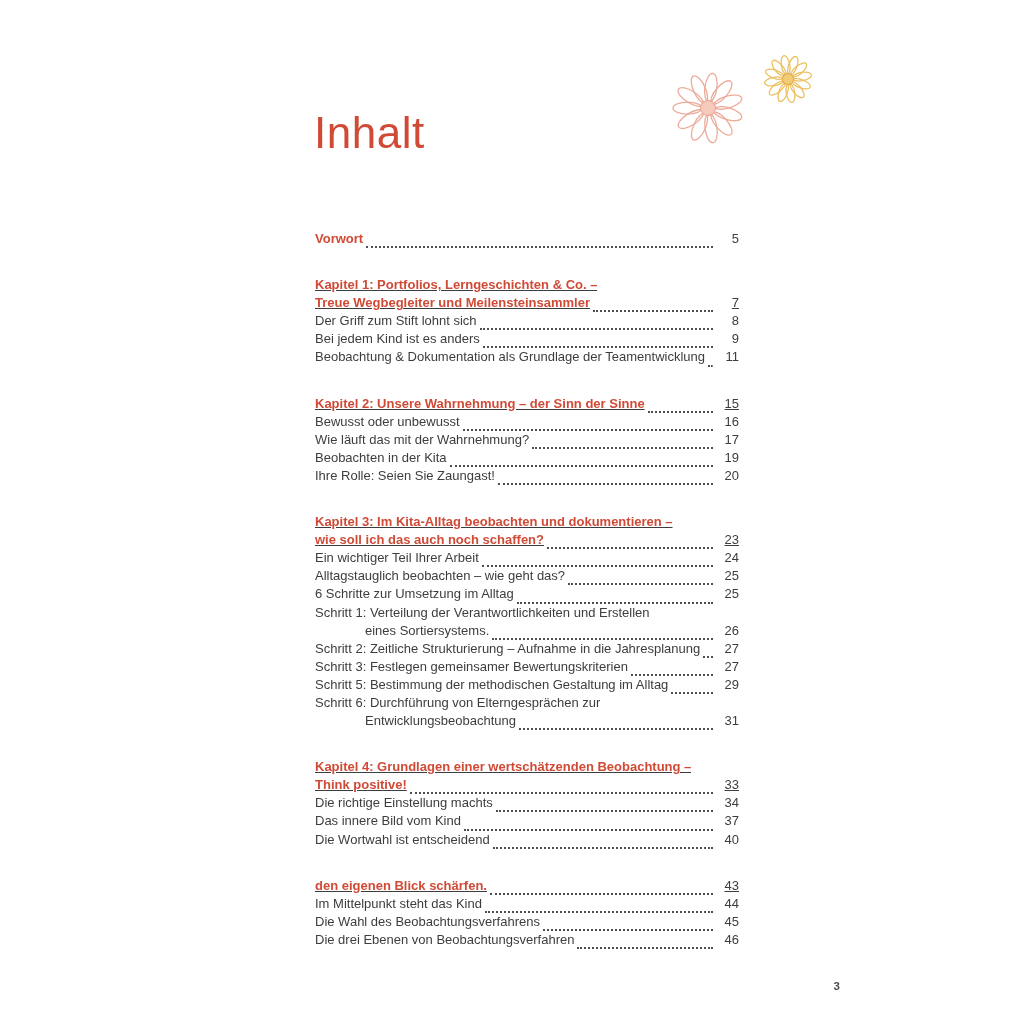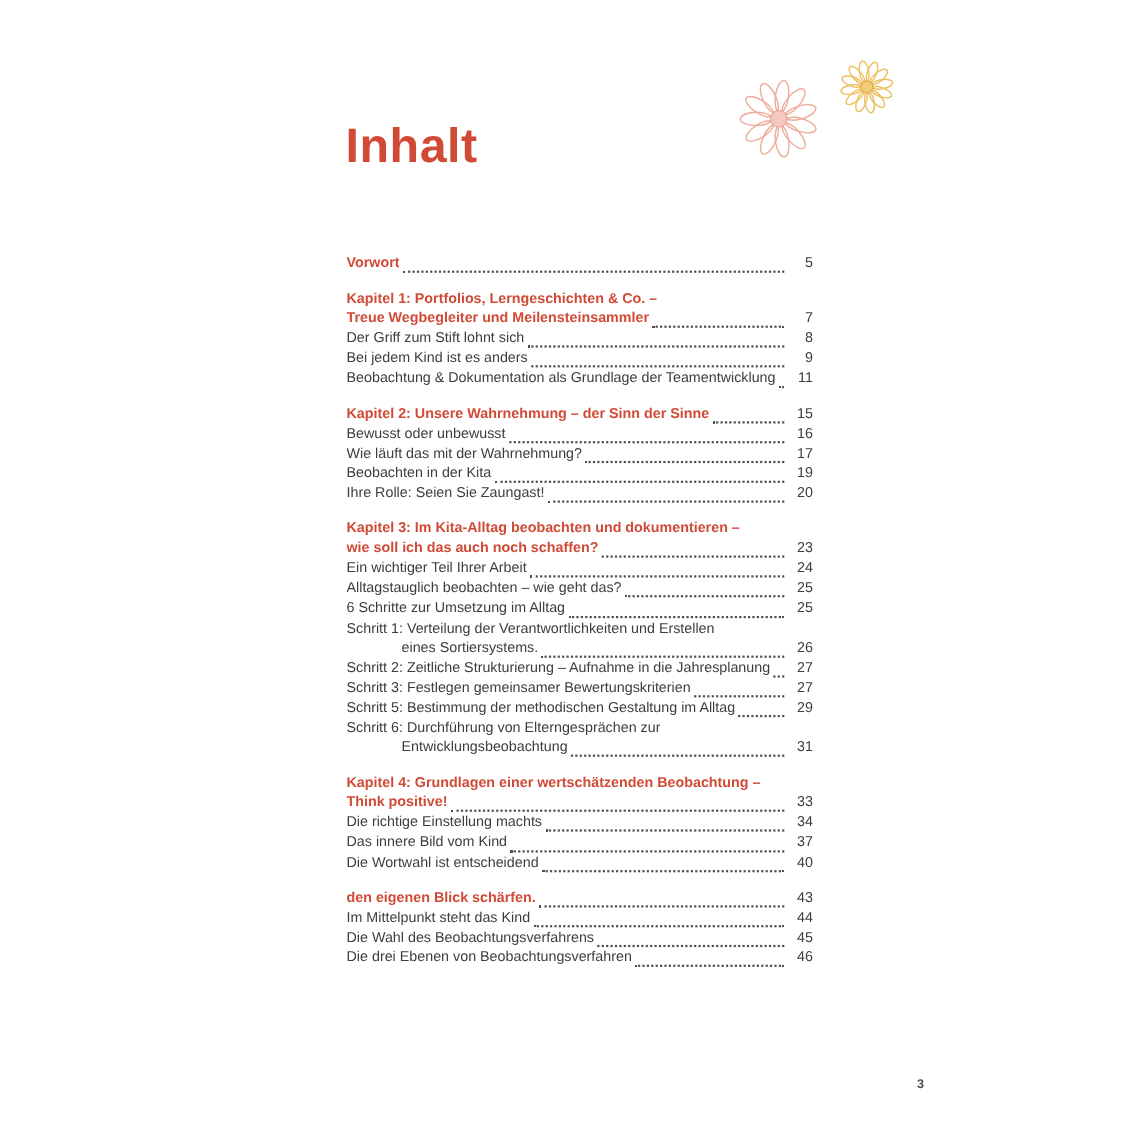"Inhalt" .page-title { font-weight: 700 -> 400 }
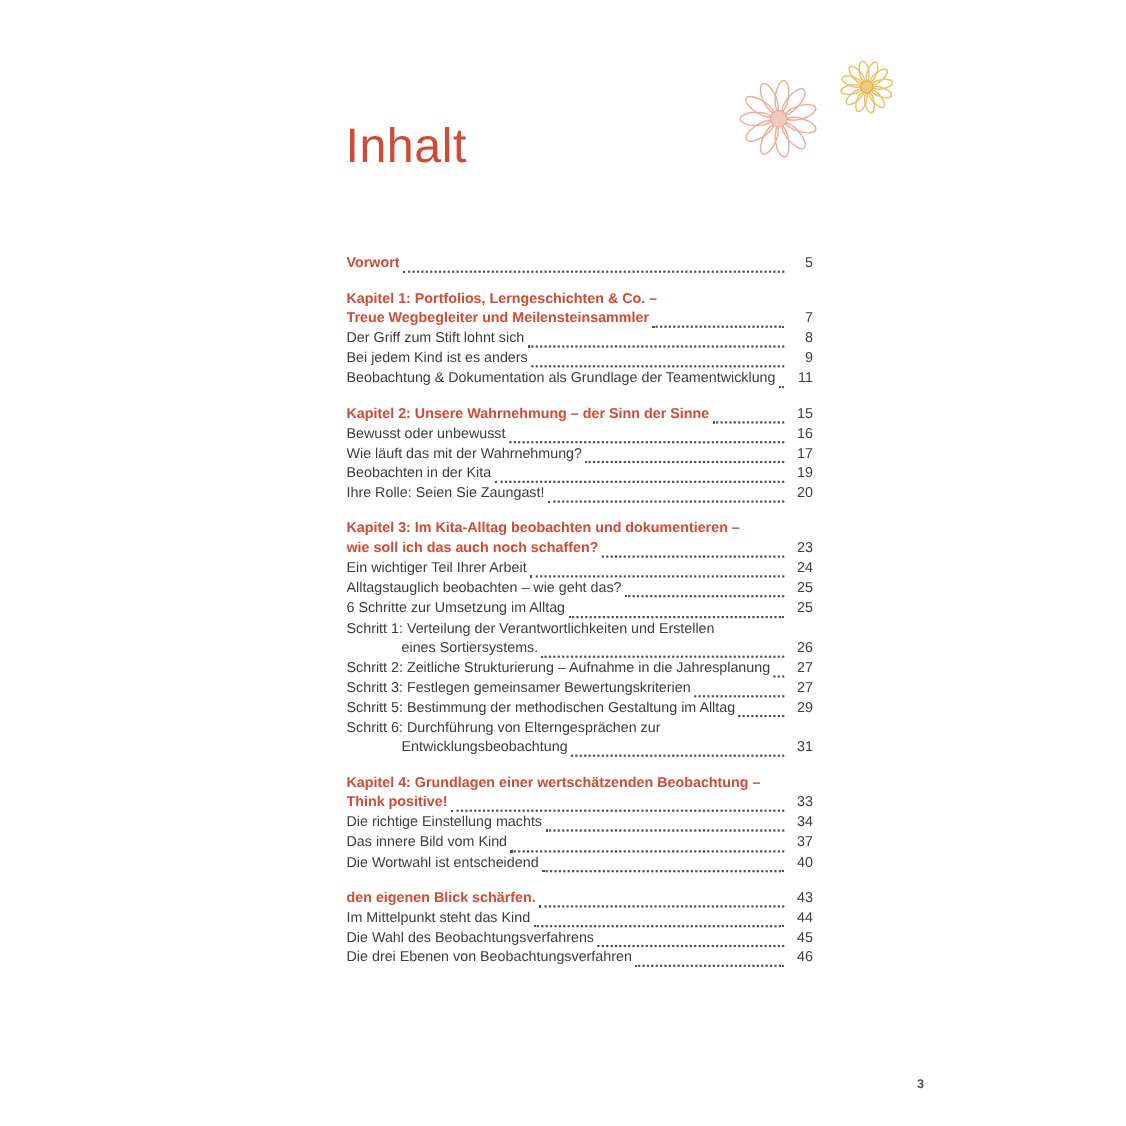"Kapitel 1: Portfolios, Lerngeschichten &" .entry.gap { margin-top: 14px -> 28px; text-decoration: none -> underline }
